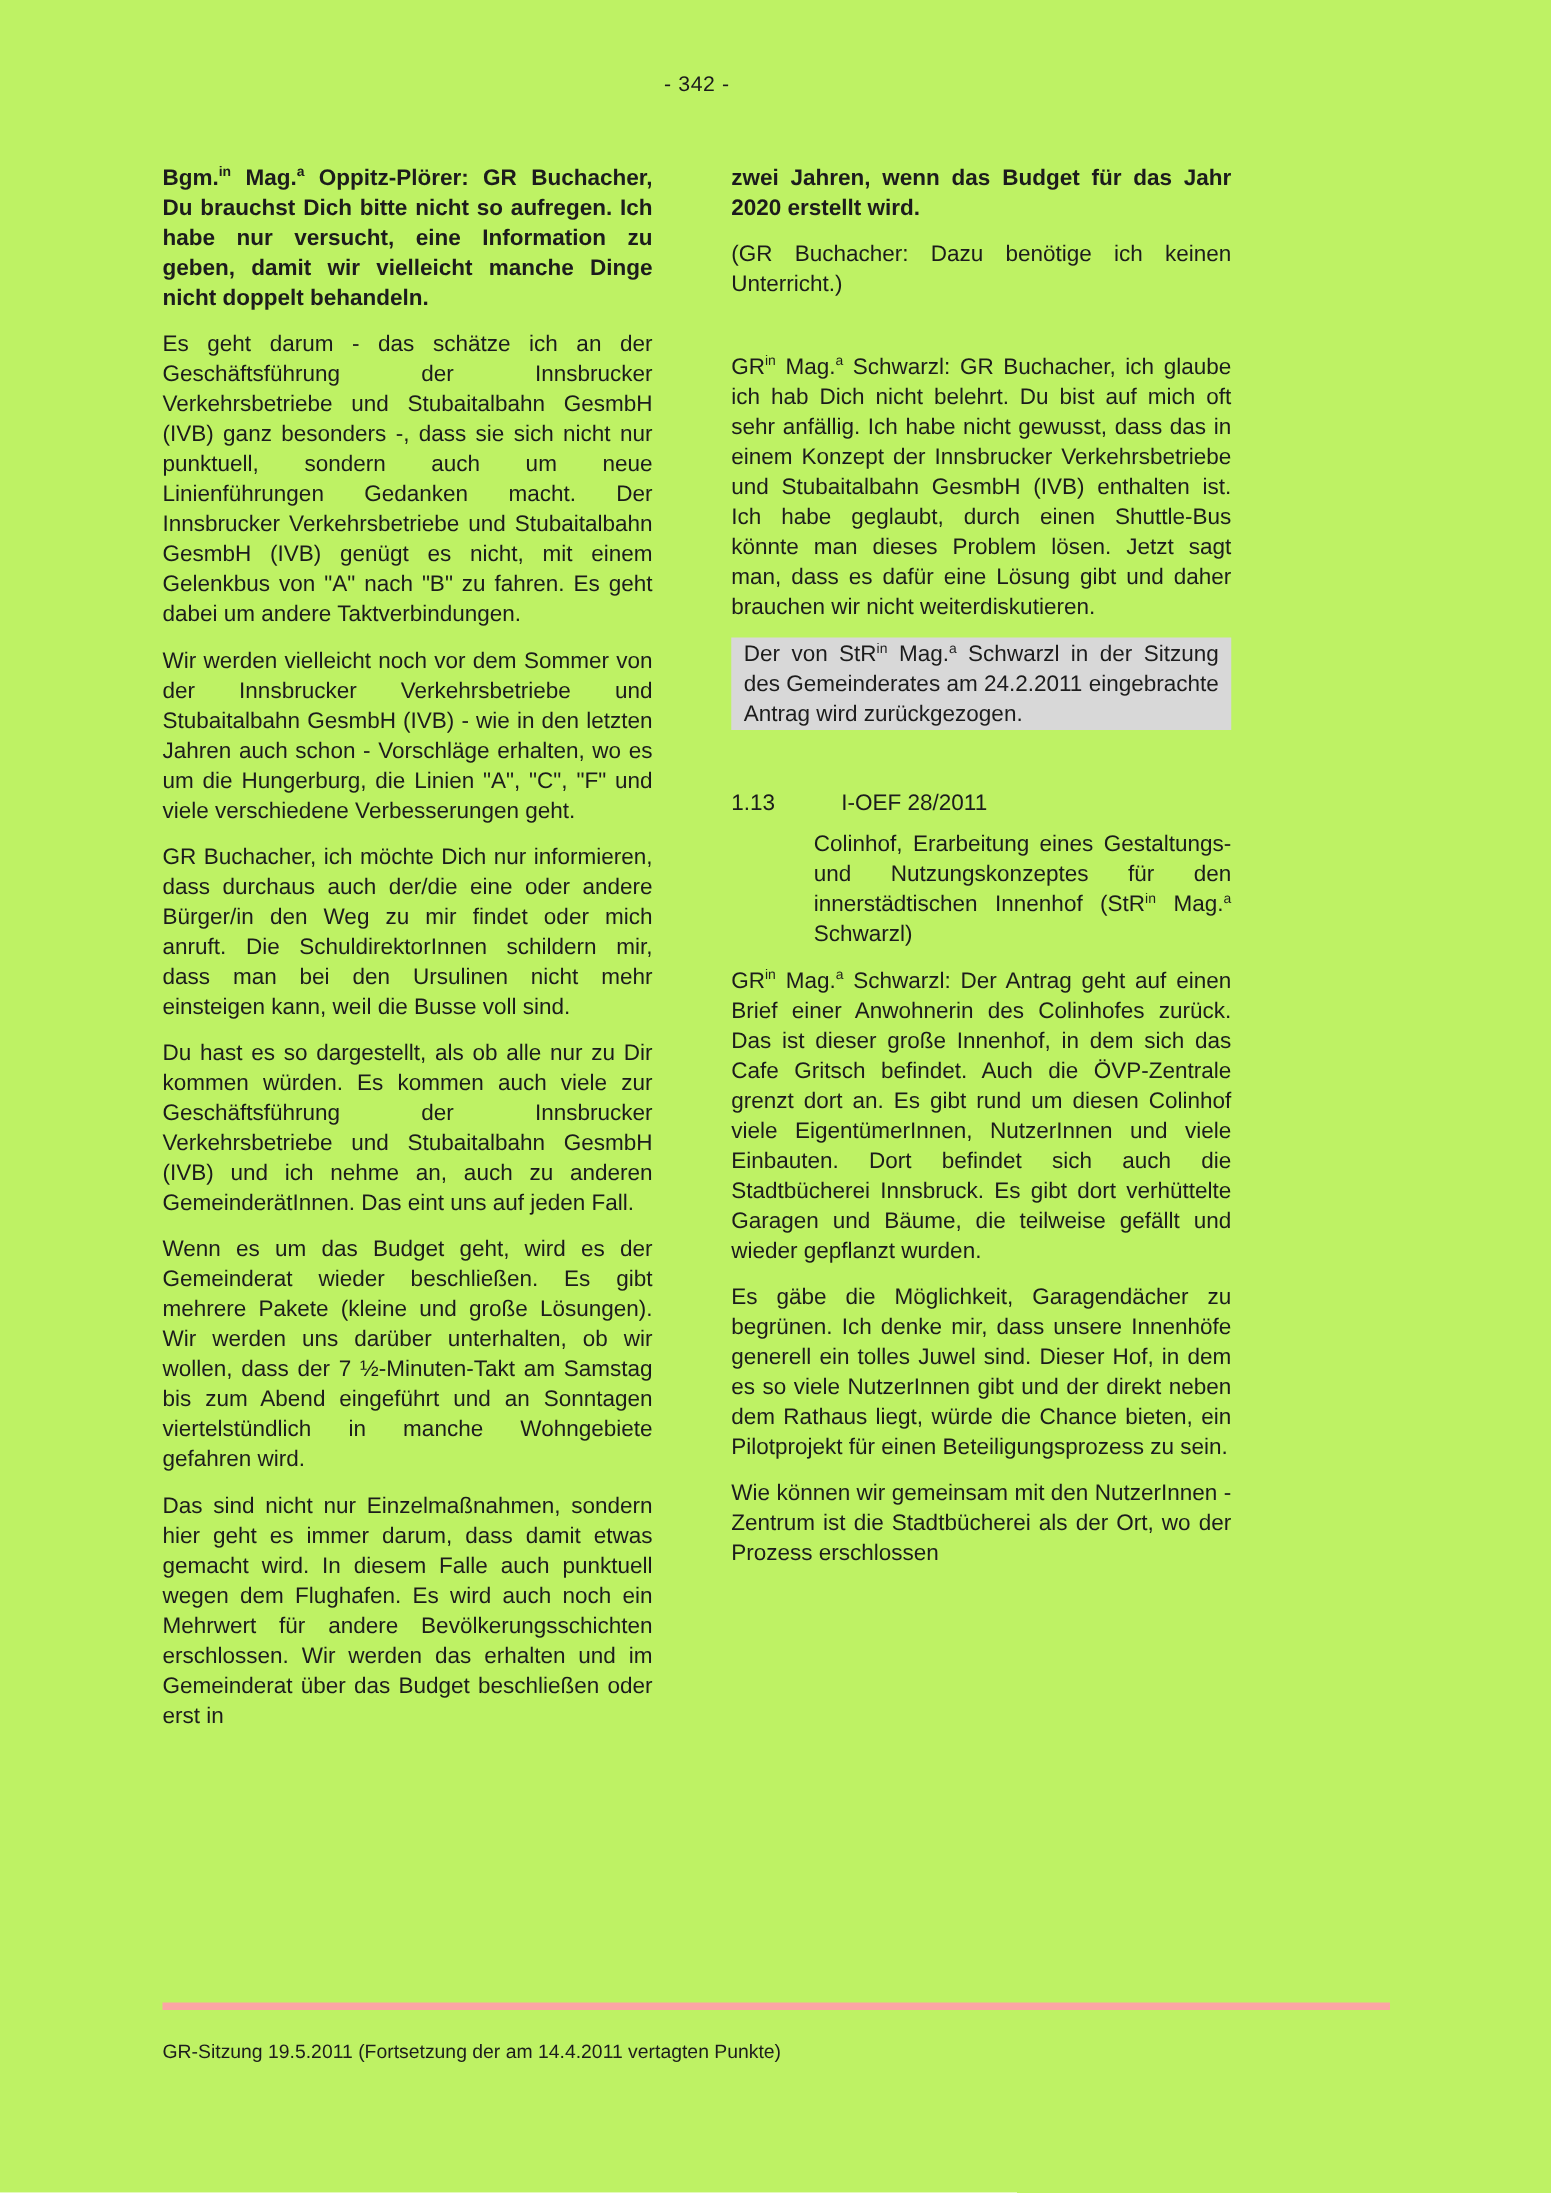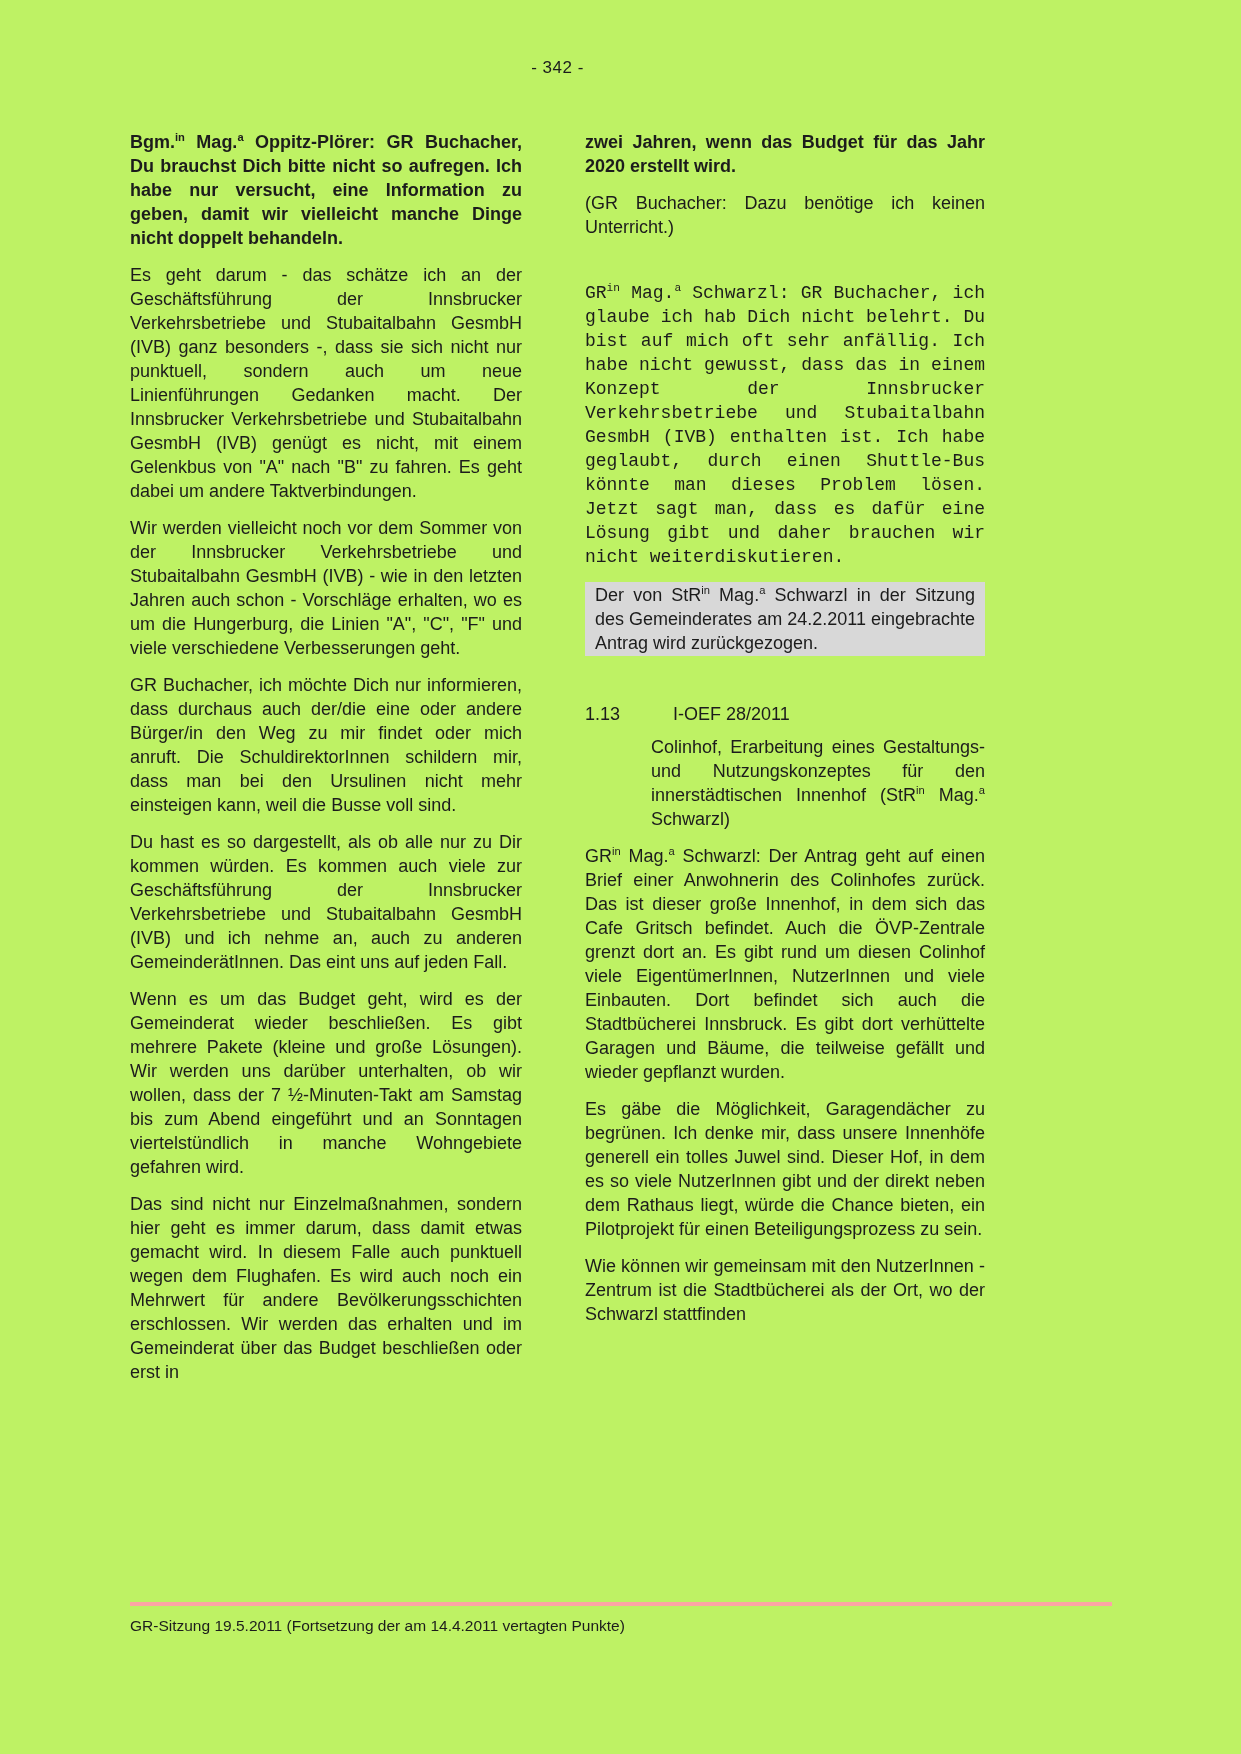"GRin Mag.a Schwarzl: GR Buchacher," .gap-lg { font-family: Liberation Mono, monospace -> none }
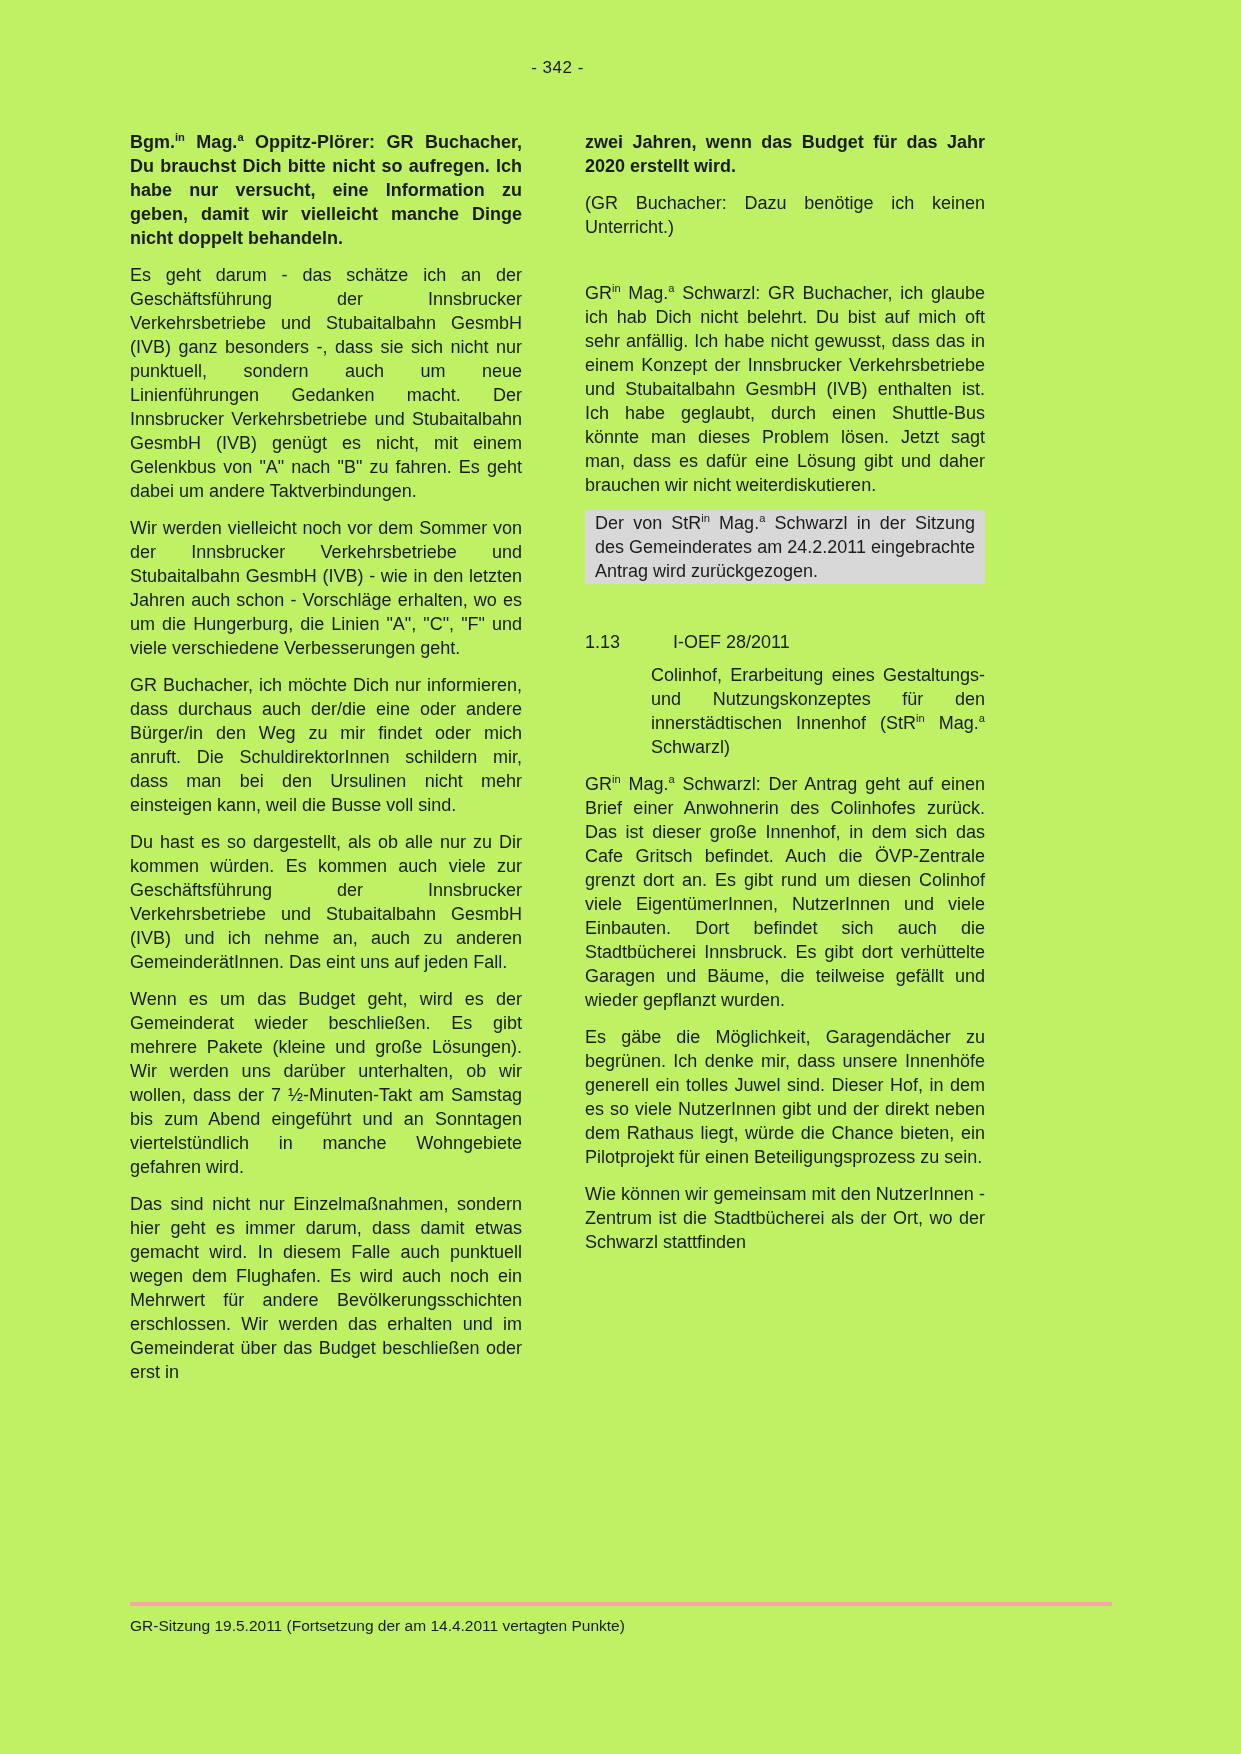"Wie können wir gemeinsam mit" p { text: Schwarzl stattfinden -> Prozess erschlossen }
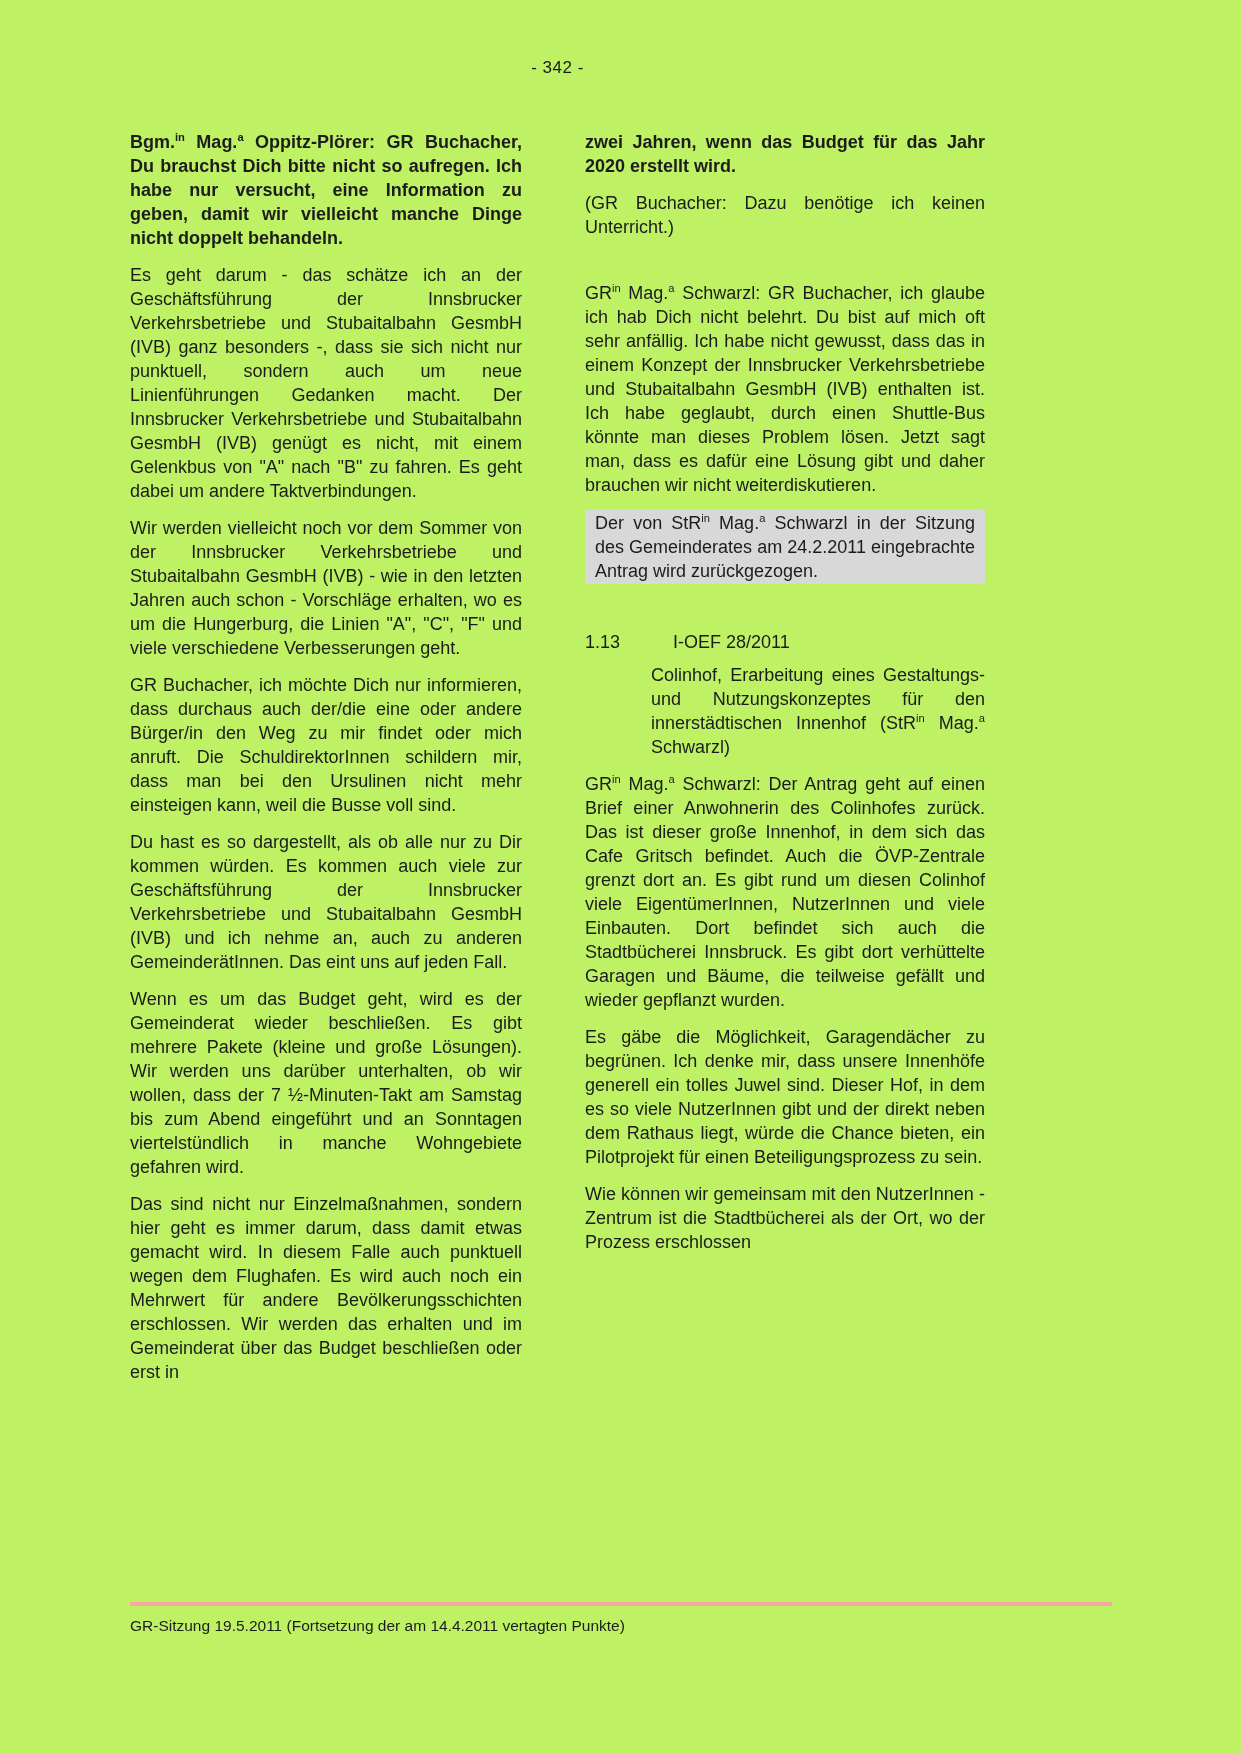"GR-Sitzung 19.5.2011 (Fortsetzung der am" .footer { border-top: 4px solid #fca5a5 -> 6px solid #fca5a5; padding-top: 10px -> 24px }
